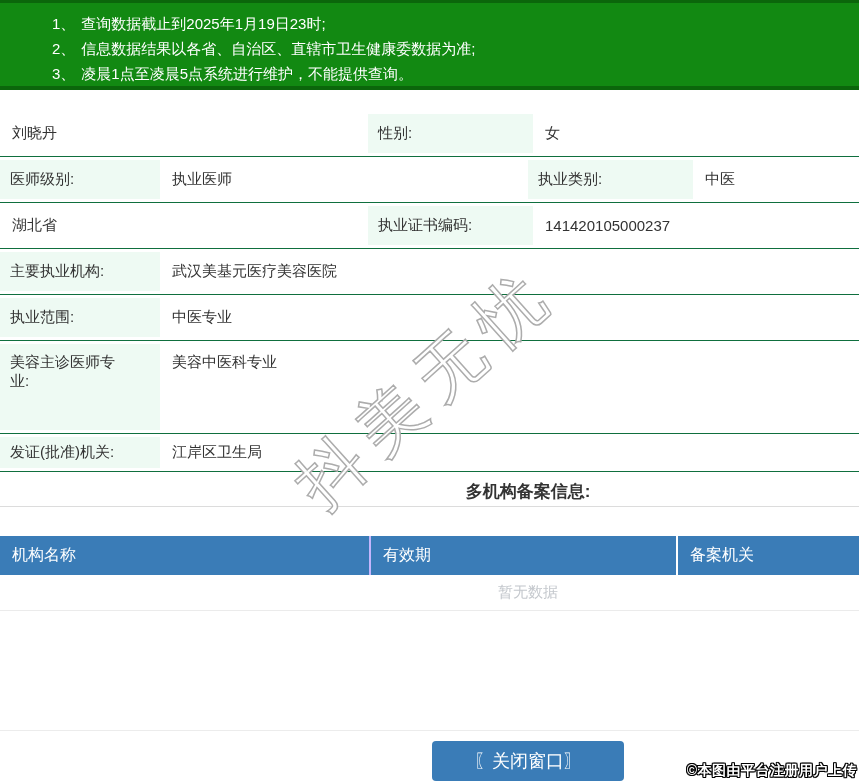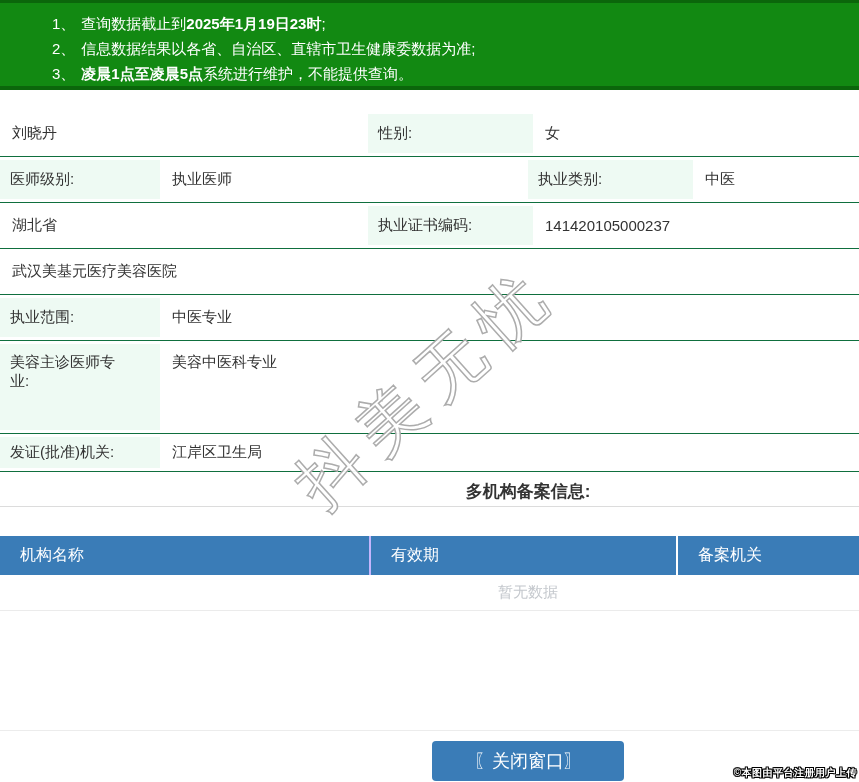"2025年1月19日23时" .banner b { font-weight: 700 -> 400 }
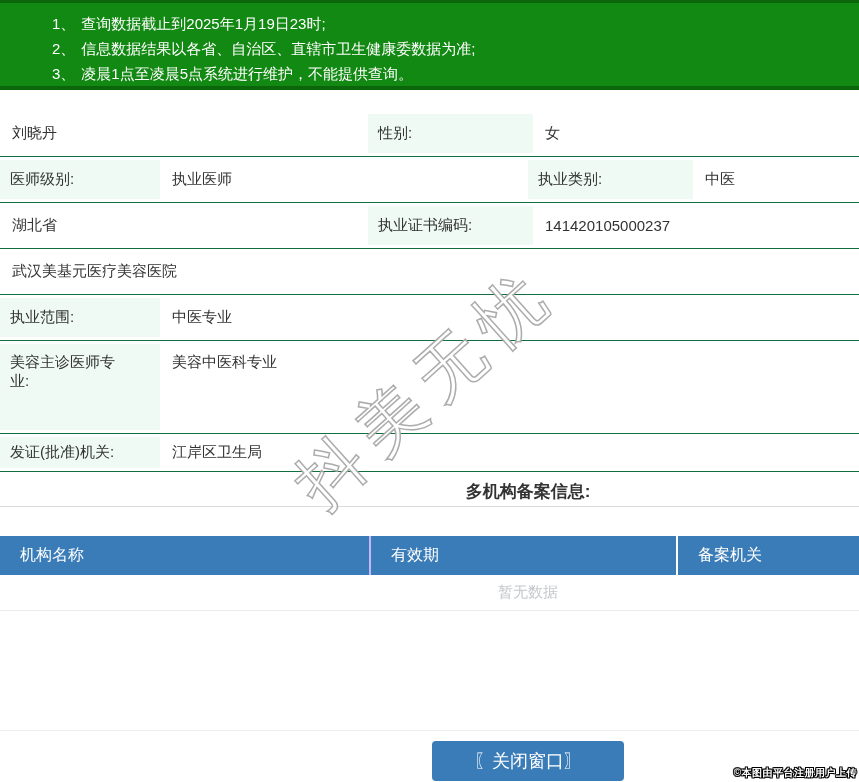"主要执业机构:" div.cell-label { html: none -> <div>主要执业机构:</div> }
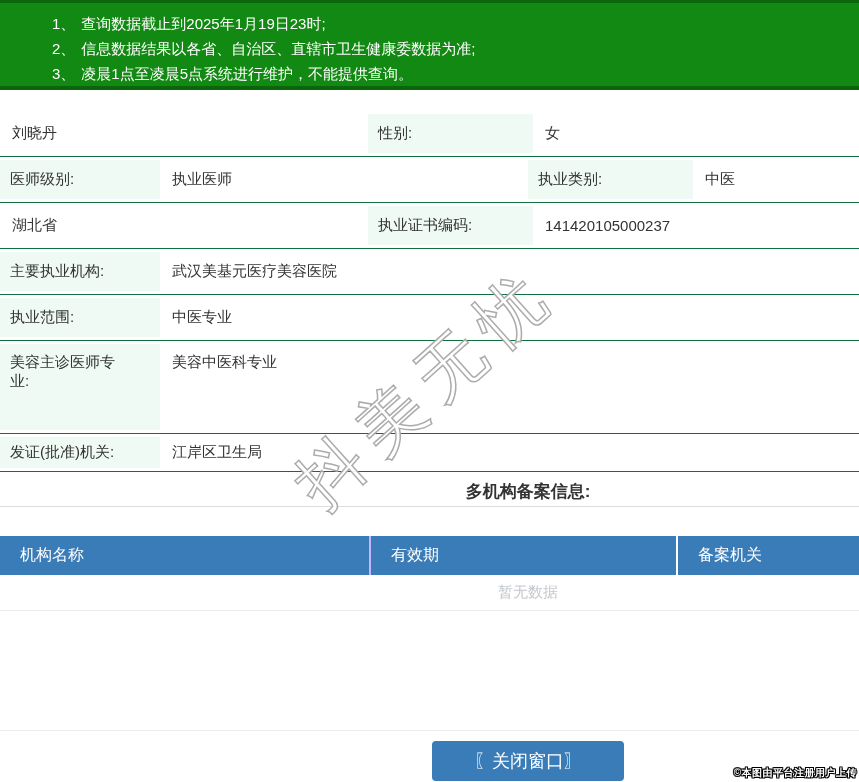"机构名称" .org-head .hcell { padding-left: 20px -> 12px }
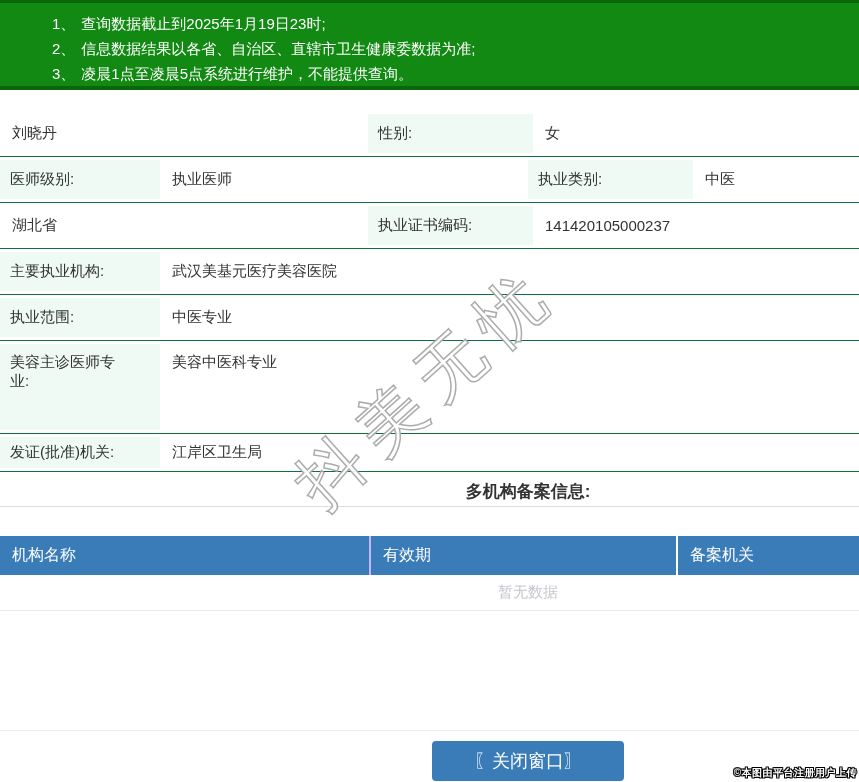"©本图由平台注册用户上传" .wm-corner { font-size: 10px -> 14px }
